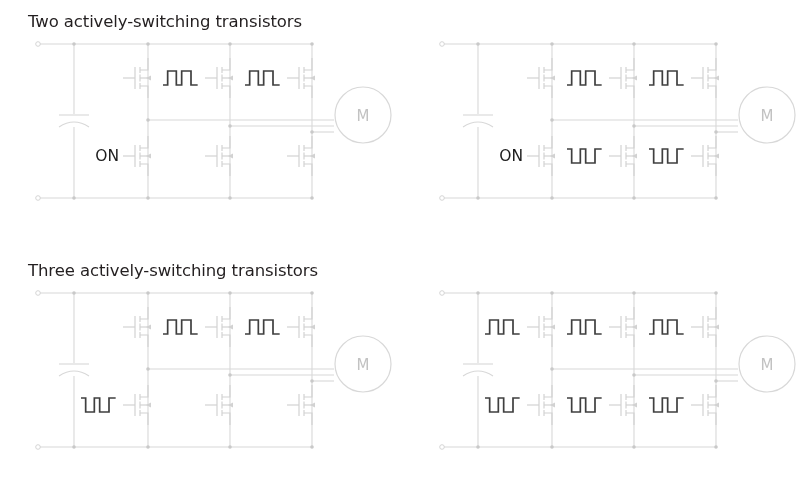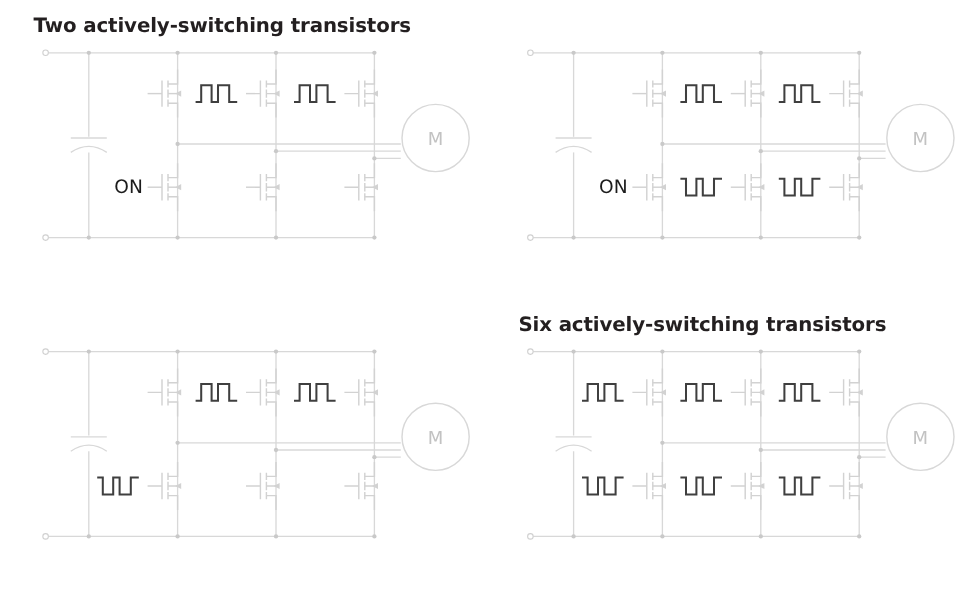"Two actively-switching transistors" .panel-title { font-weight: 700 -> 400 }
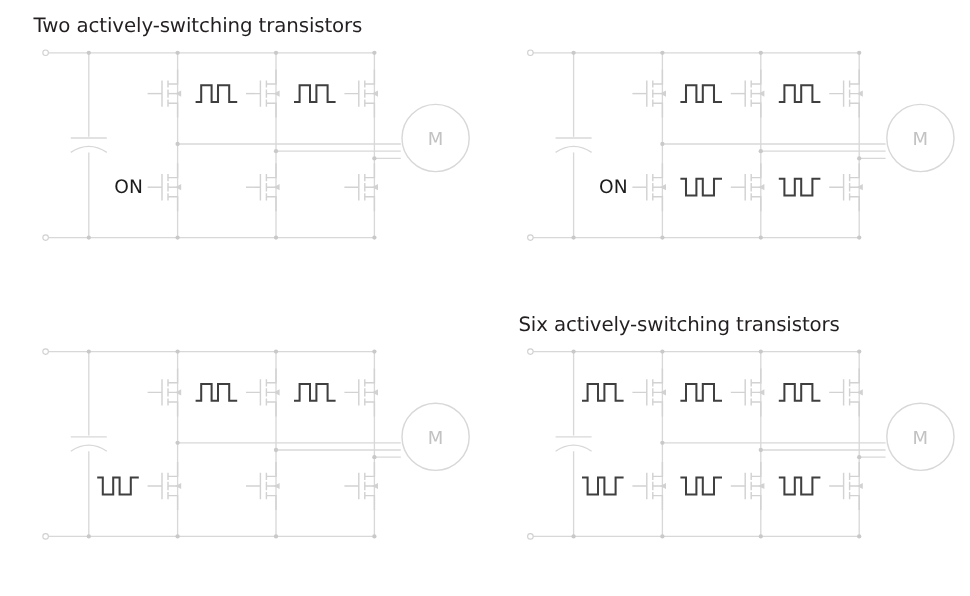"Three actively-switching transistors" div.panel-title { html: none -> <div>Three actively-switching transistors</div> }
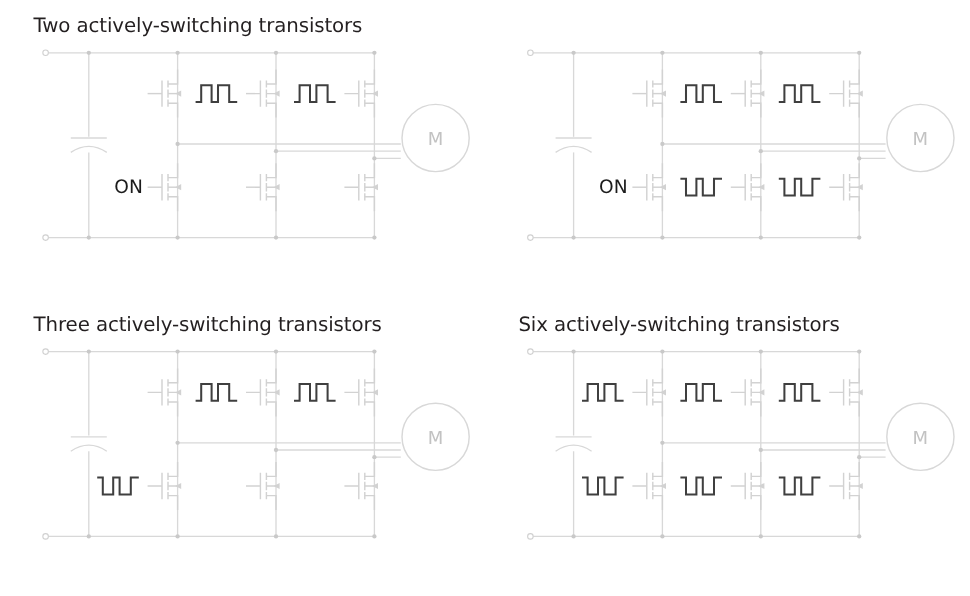"Six actively-switching transistors" div.panel-title { html: <div>Six actively-switching transistors</div> -> none }
